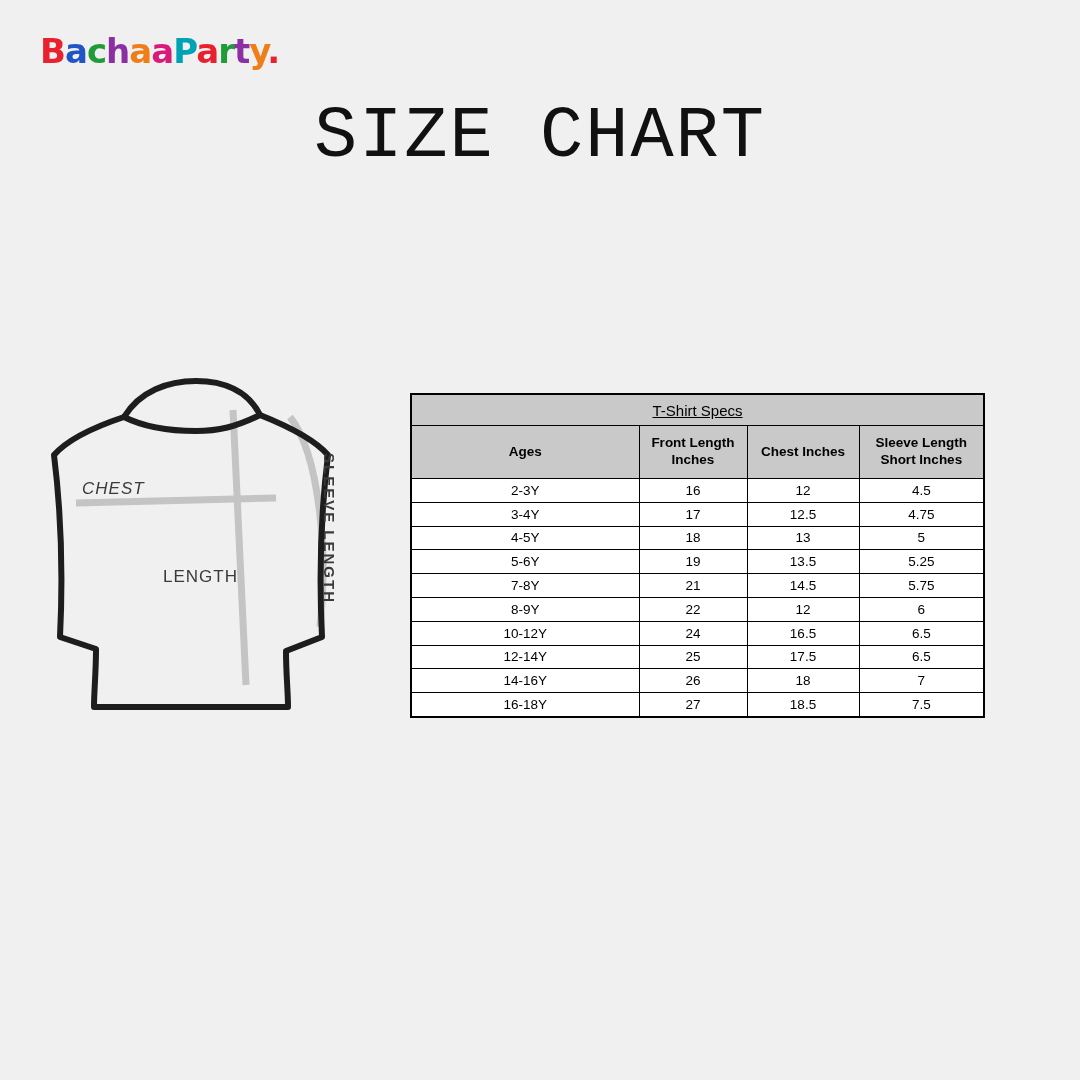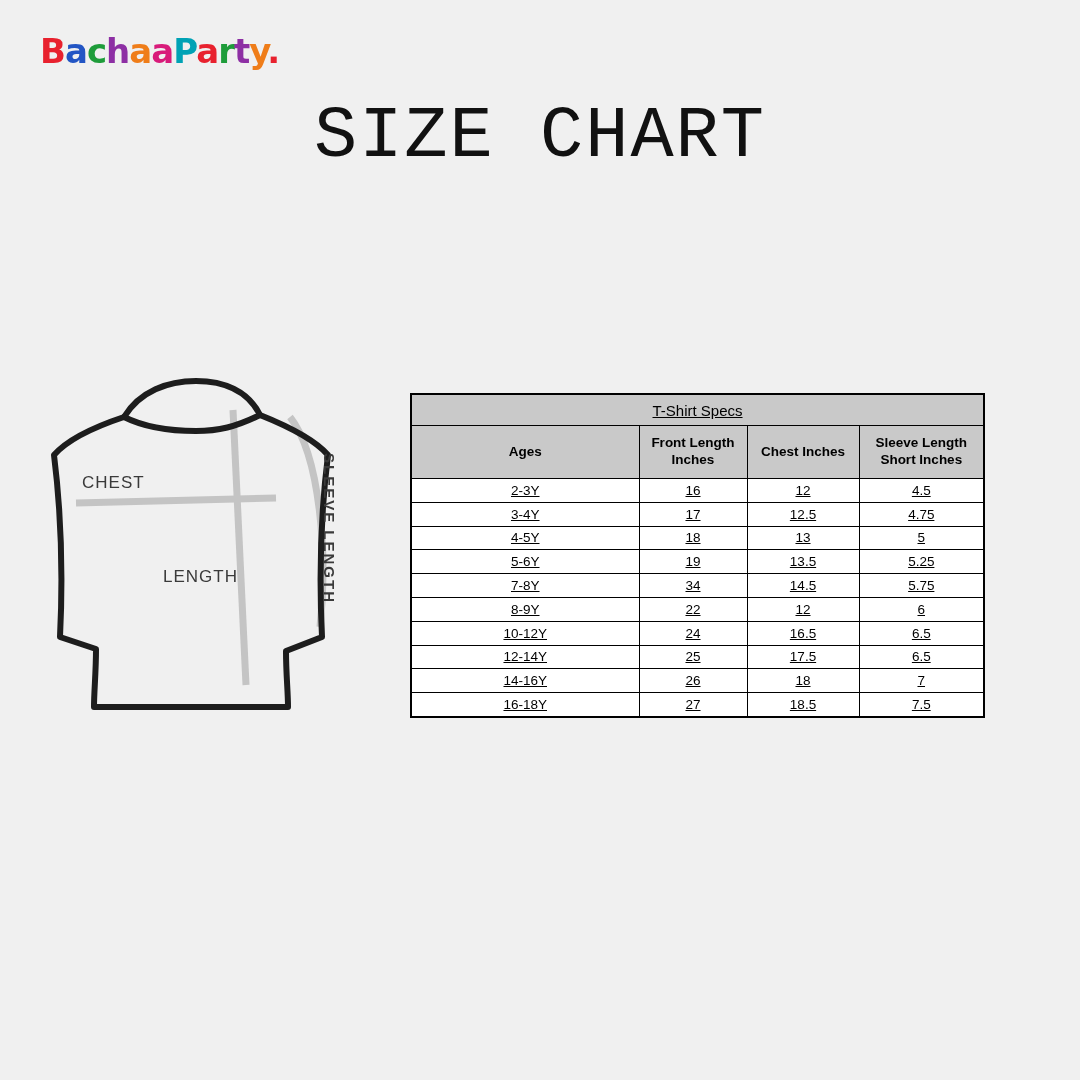"CHEST" #label-chest { font-style: none -> italic; top: 118px -> 124px }
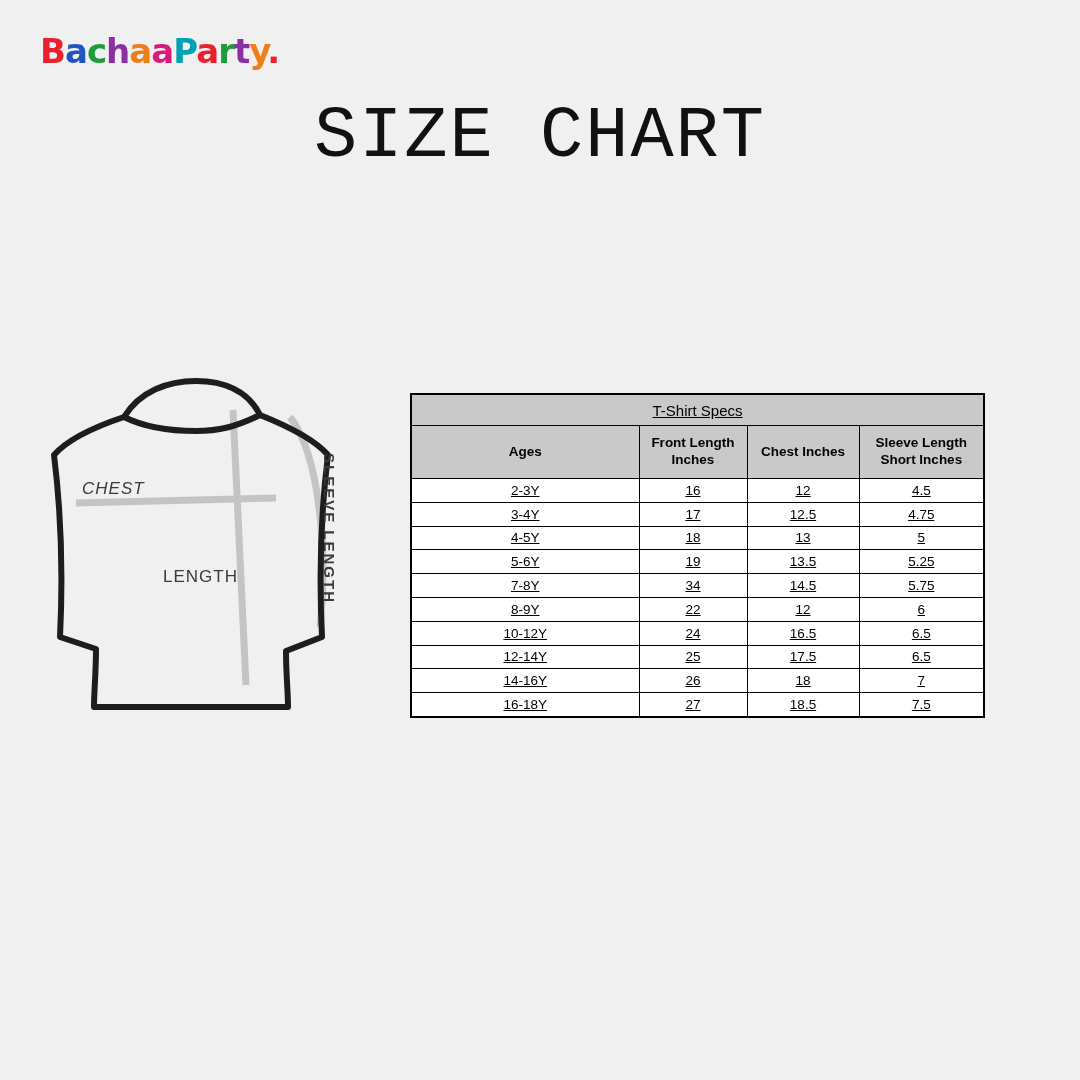"2-3Y" .tbl-body td { text-decoration: underline -> none }
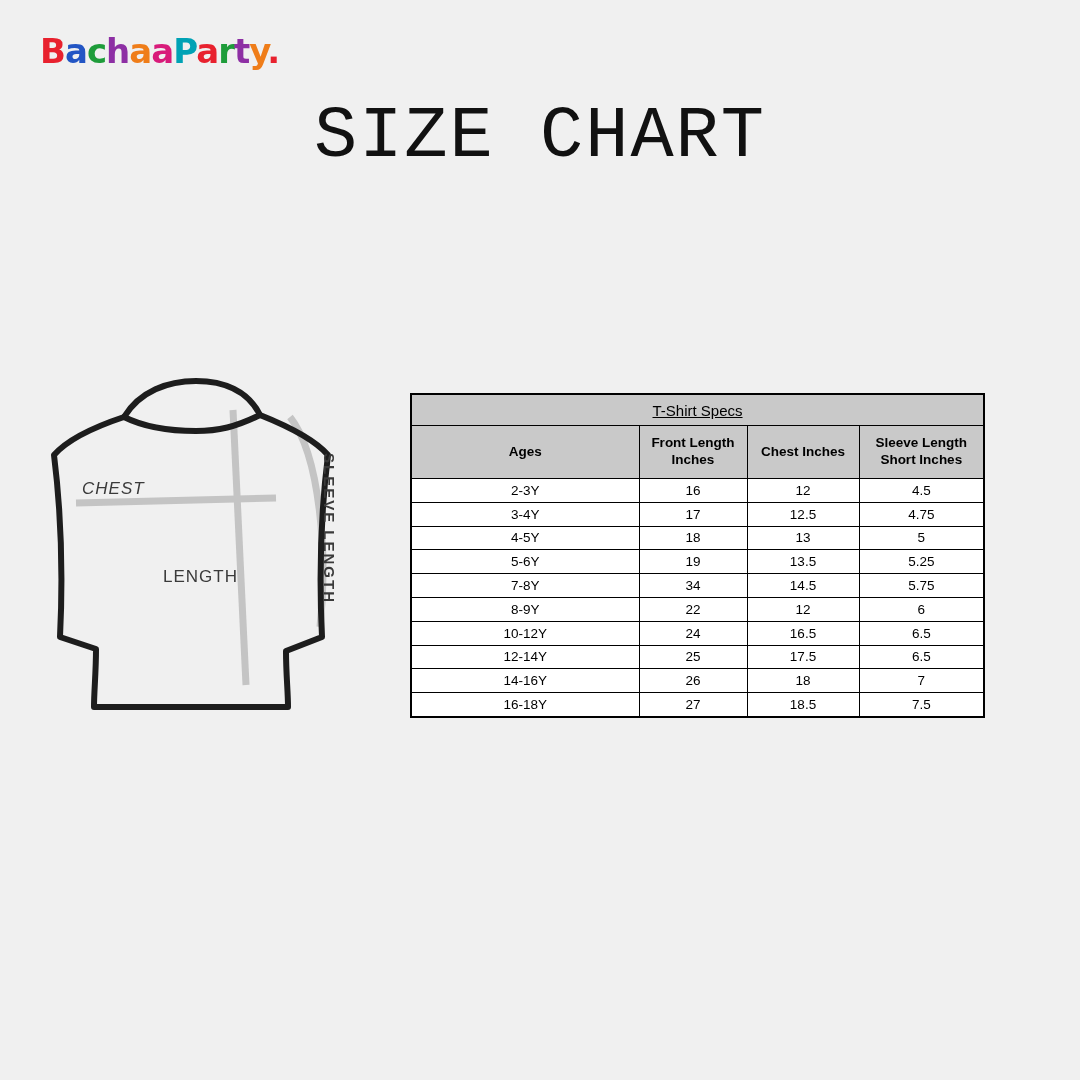"34" td { text: 34 -> 21 }
